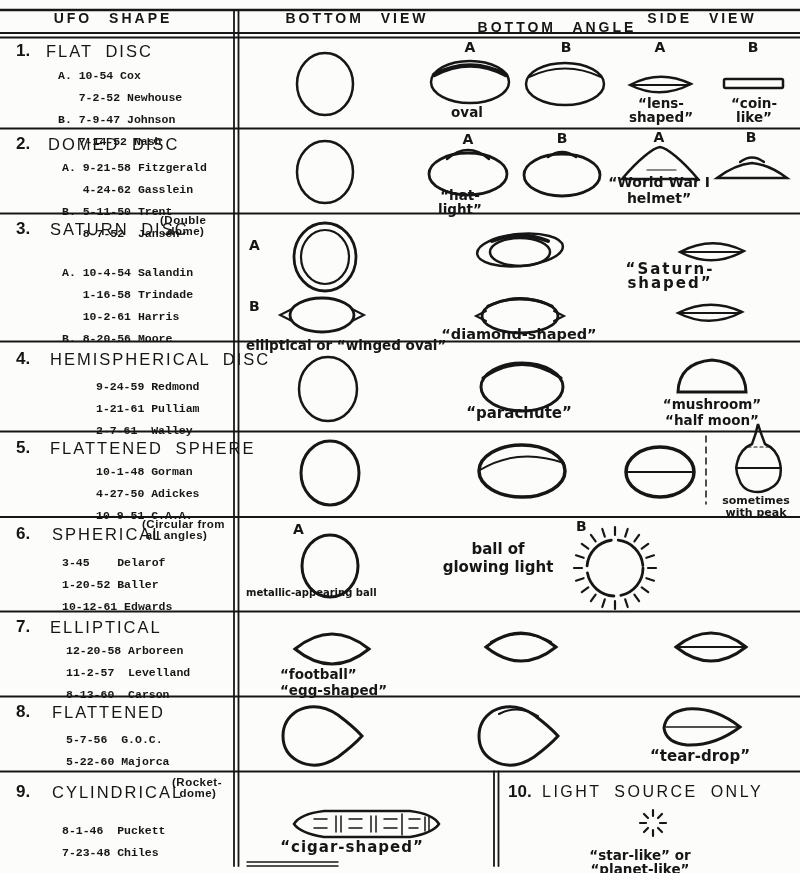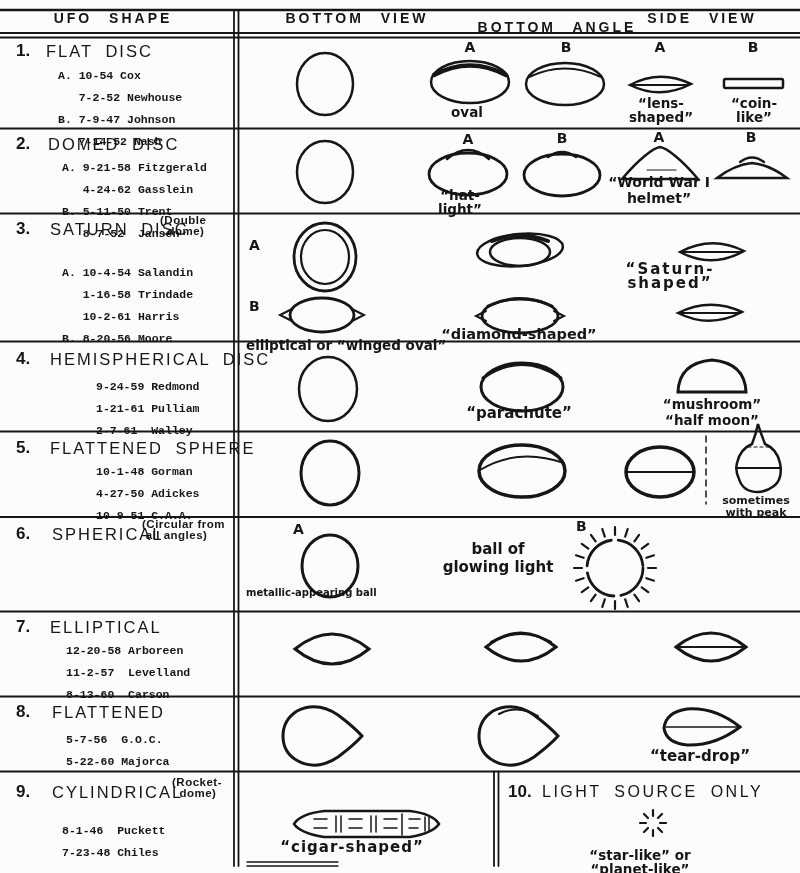"3-45 Delarof" div.txt { html: none -> <div>3-45 Delarof 1-20-52 Baller 10-12-61 Edwards</div> }
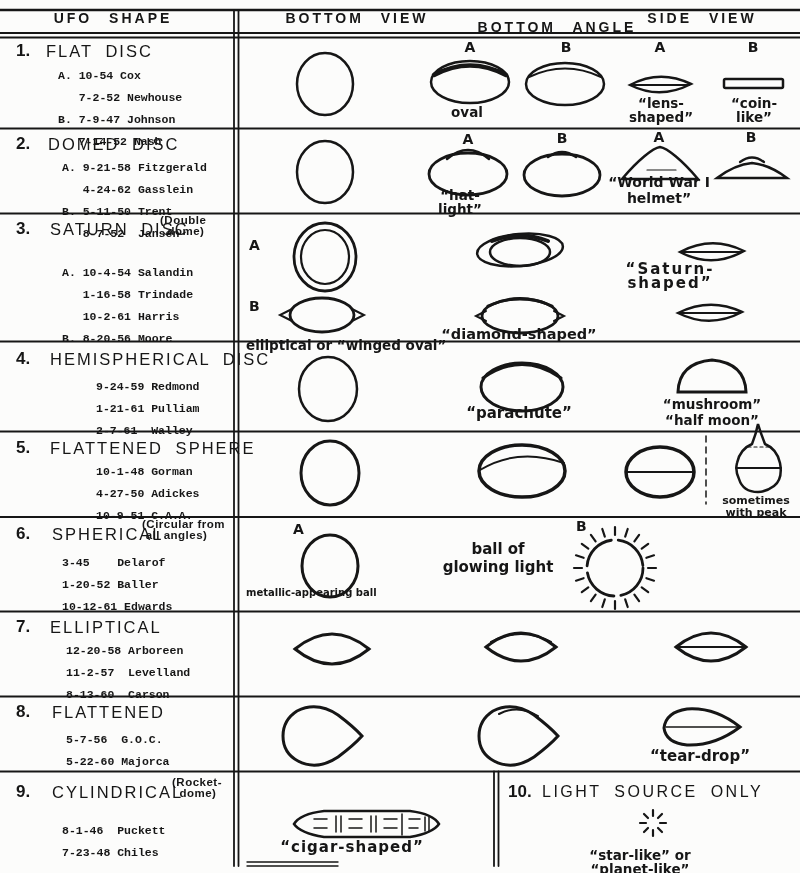"“football”" div.txt { html: none -> <div>“football” “egg-shaped”</div> }
